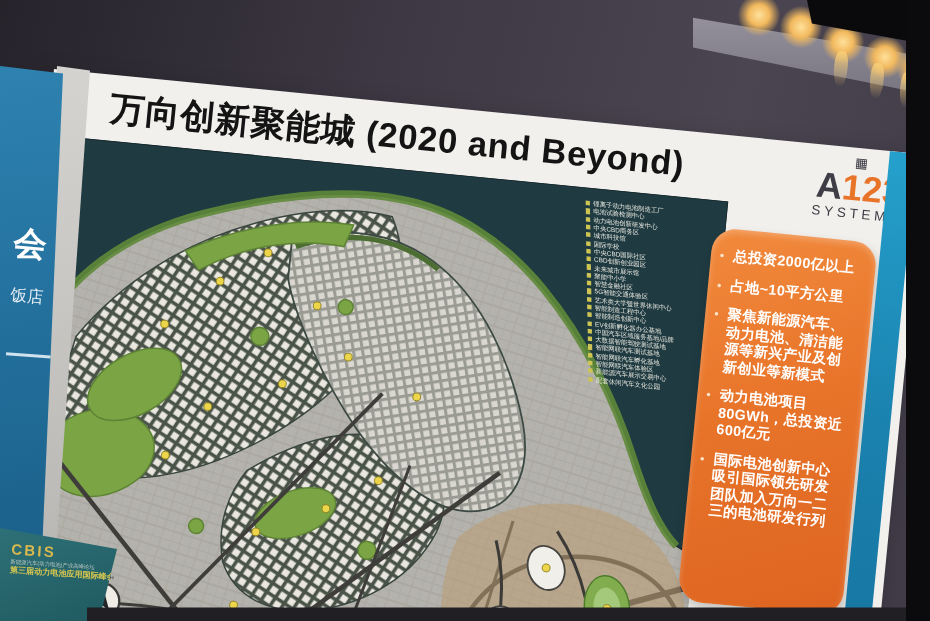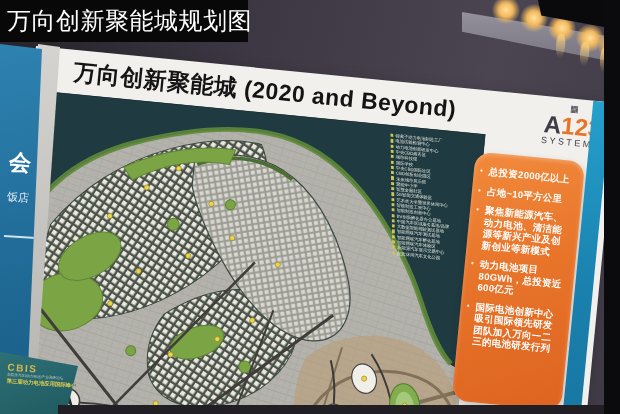"万向创新聚能城规划图" div.caption { html: <div>万向创新聚能城规划图</div> -> none }
